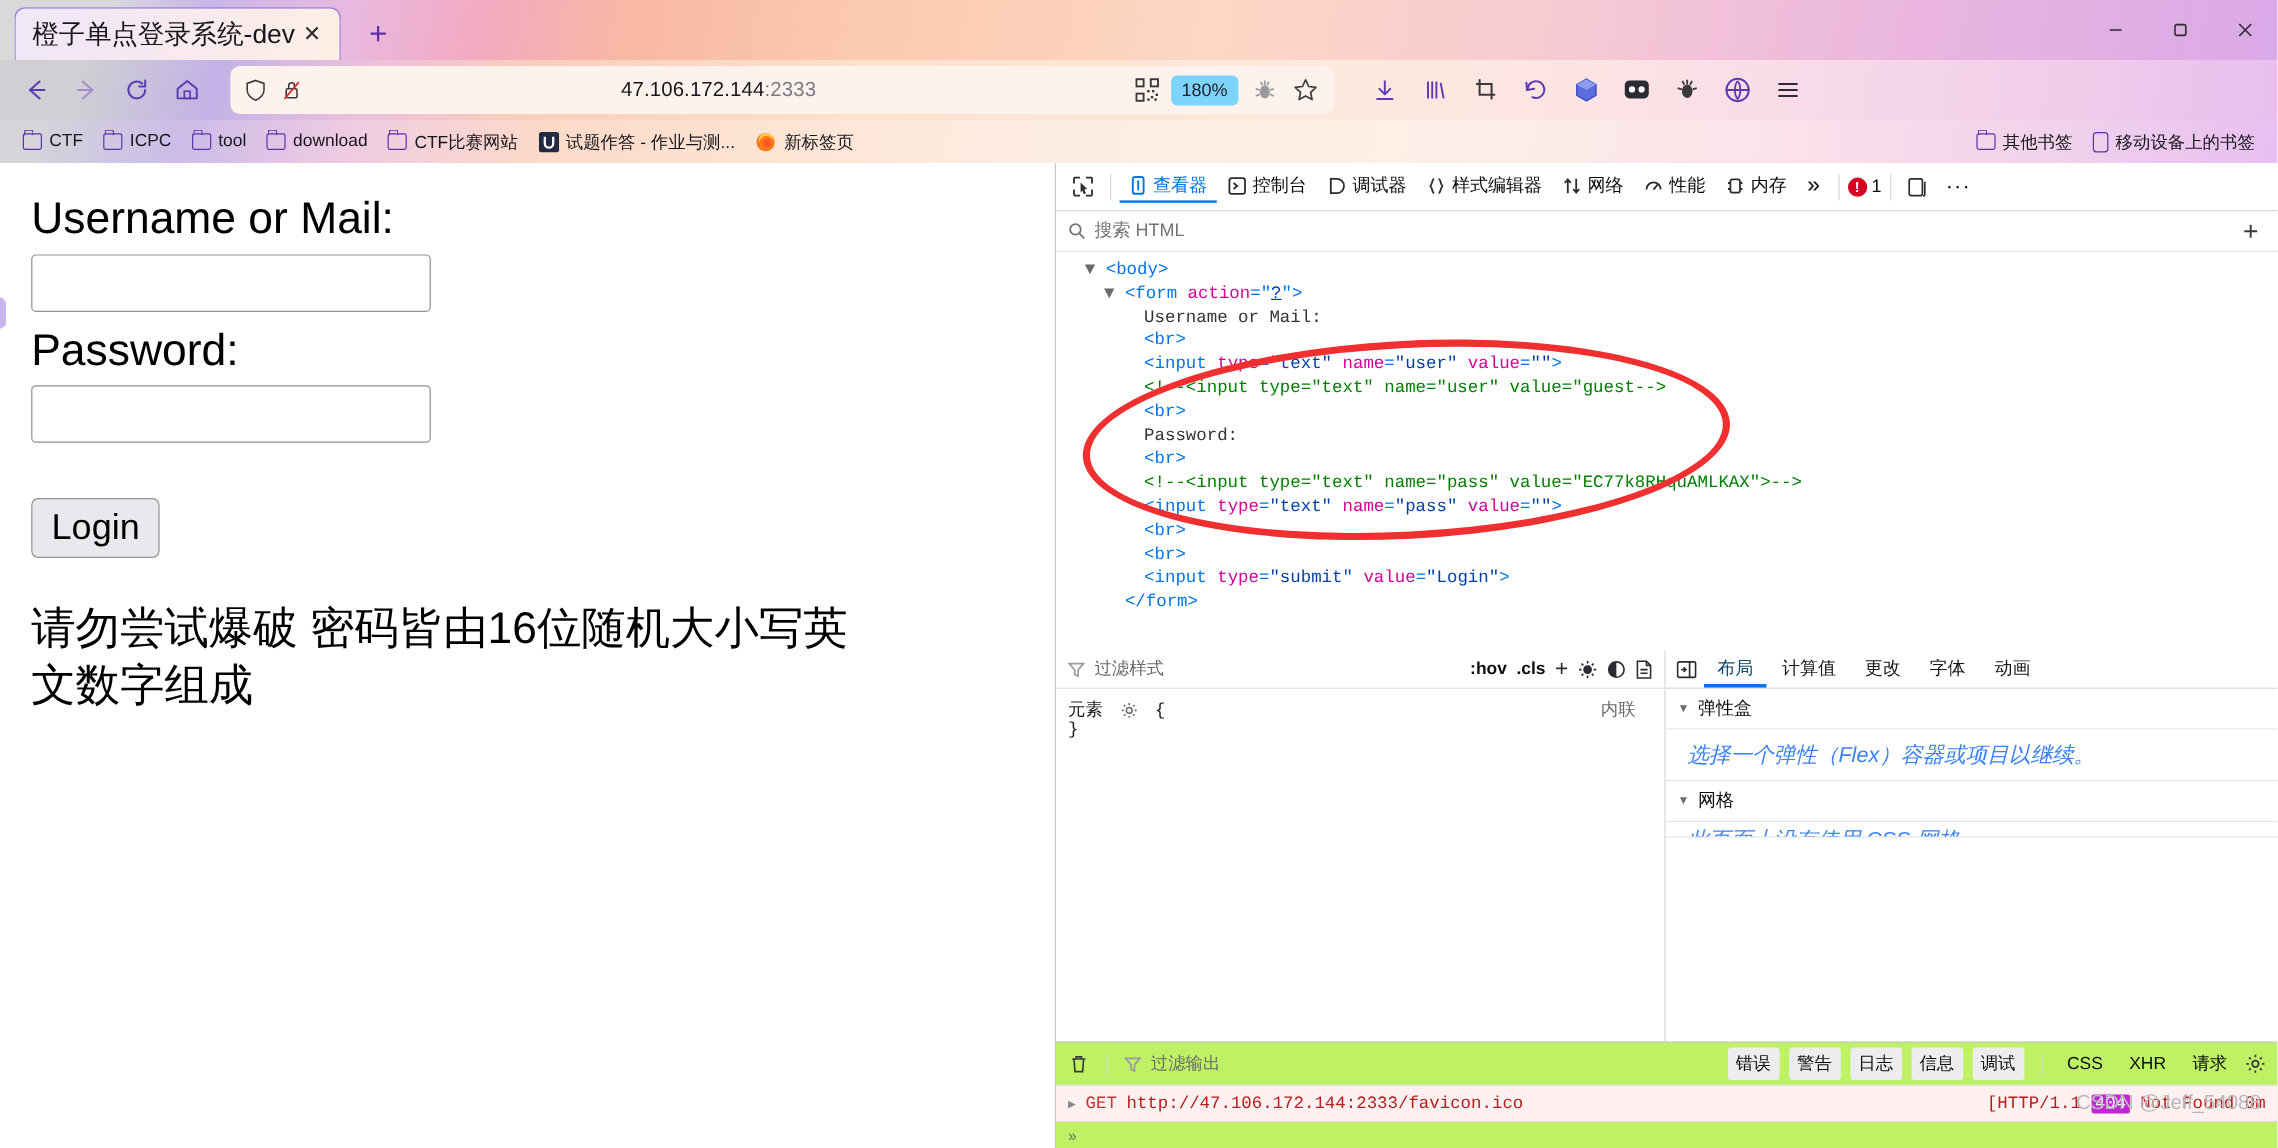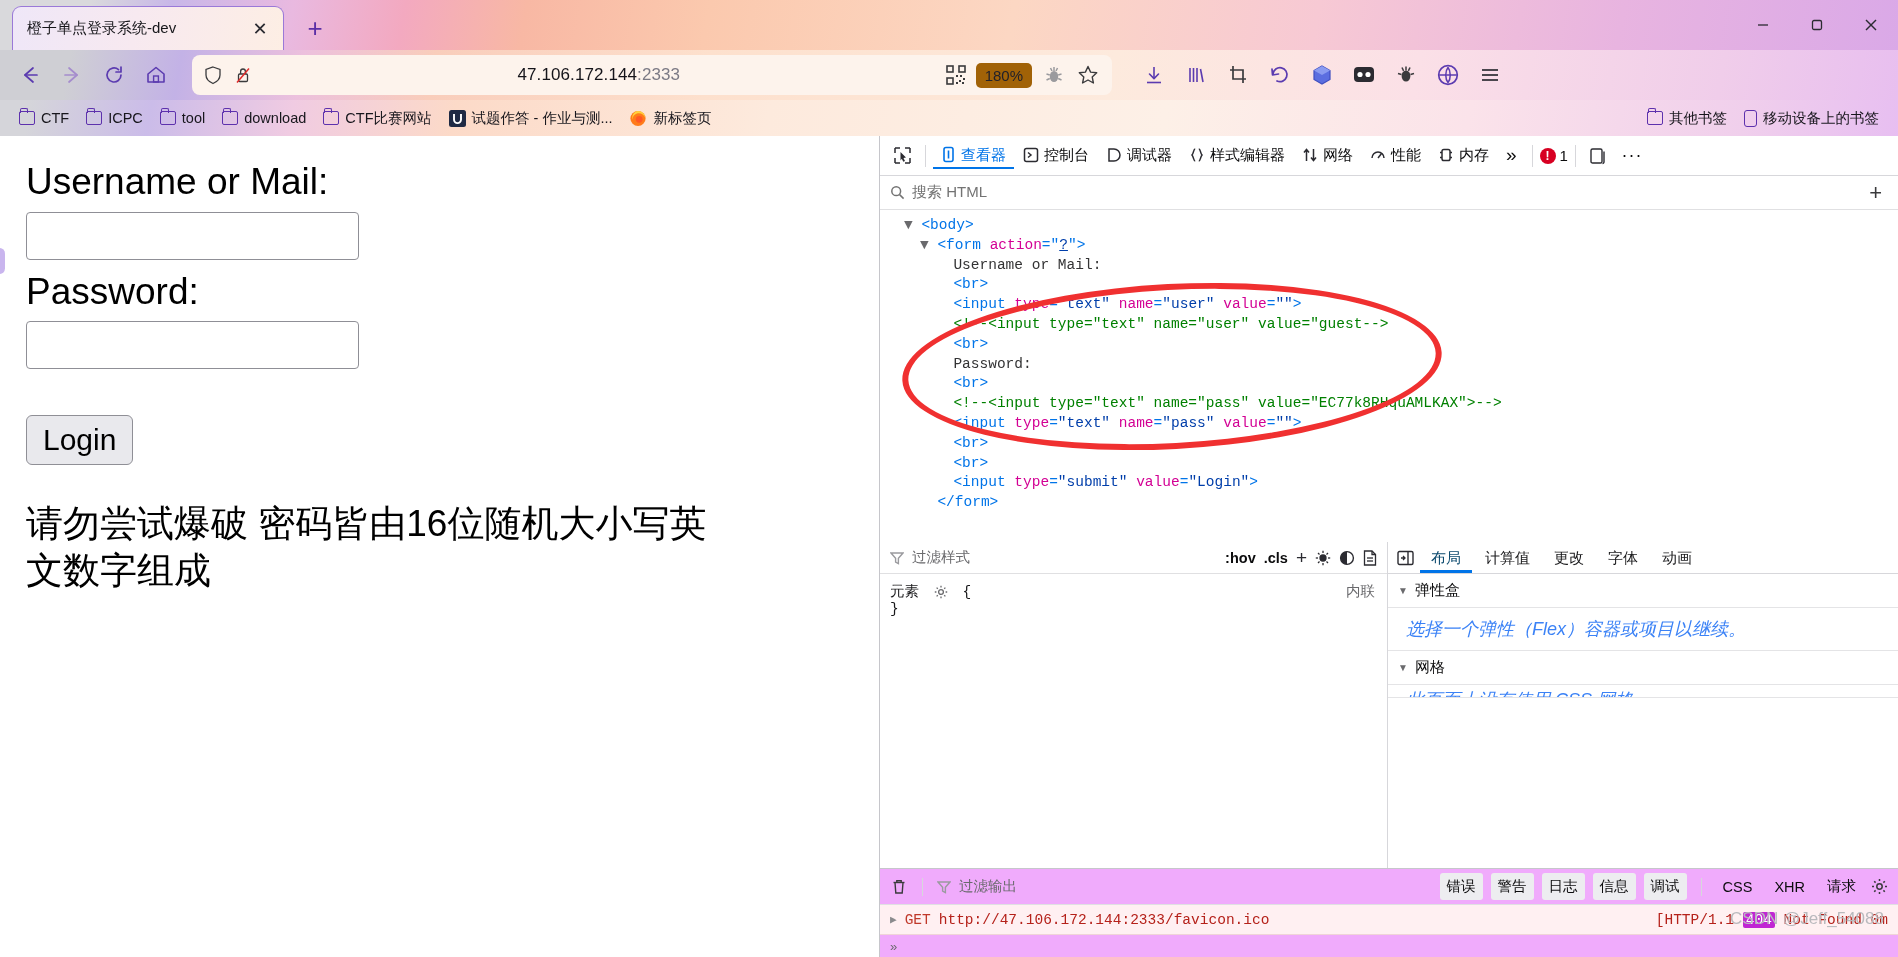"橙子单点登录系统-dev" #tab .tab-title { font-size: 15px -> 22px }
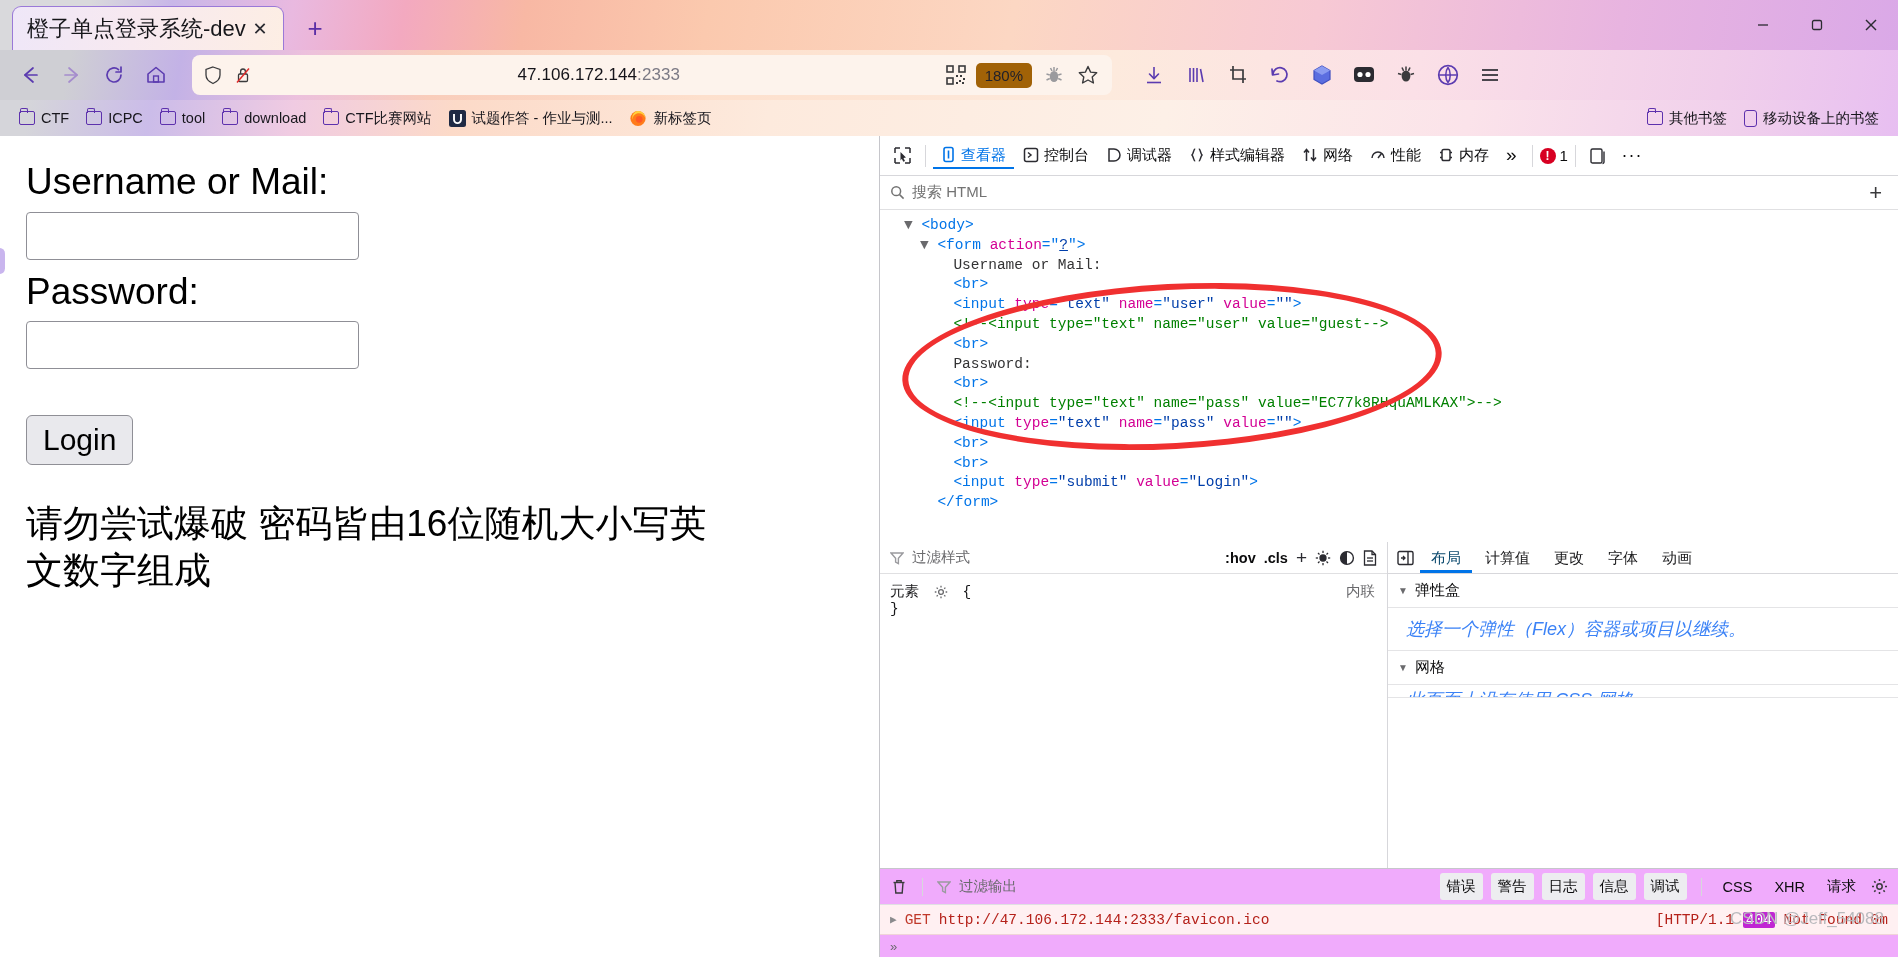"180%" #zoomchip { background: #a16207 -> #7dd3fc }
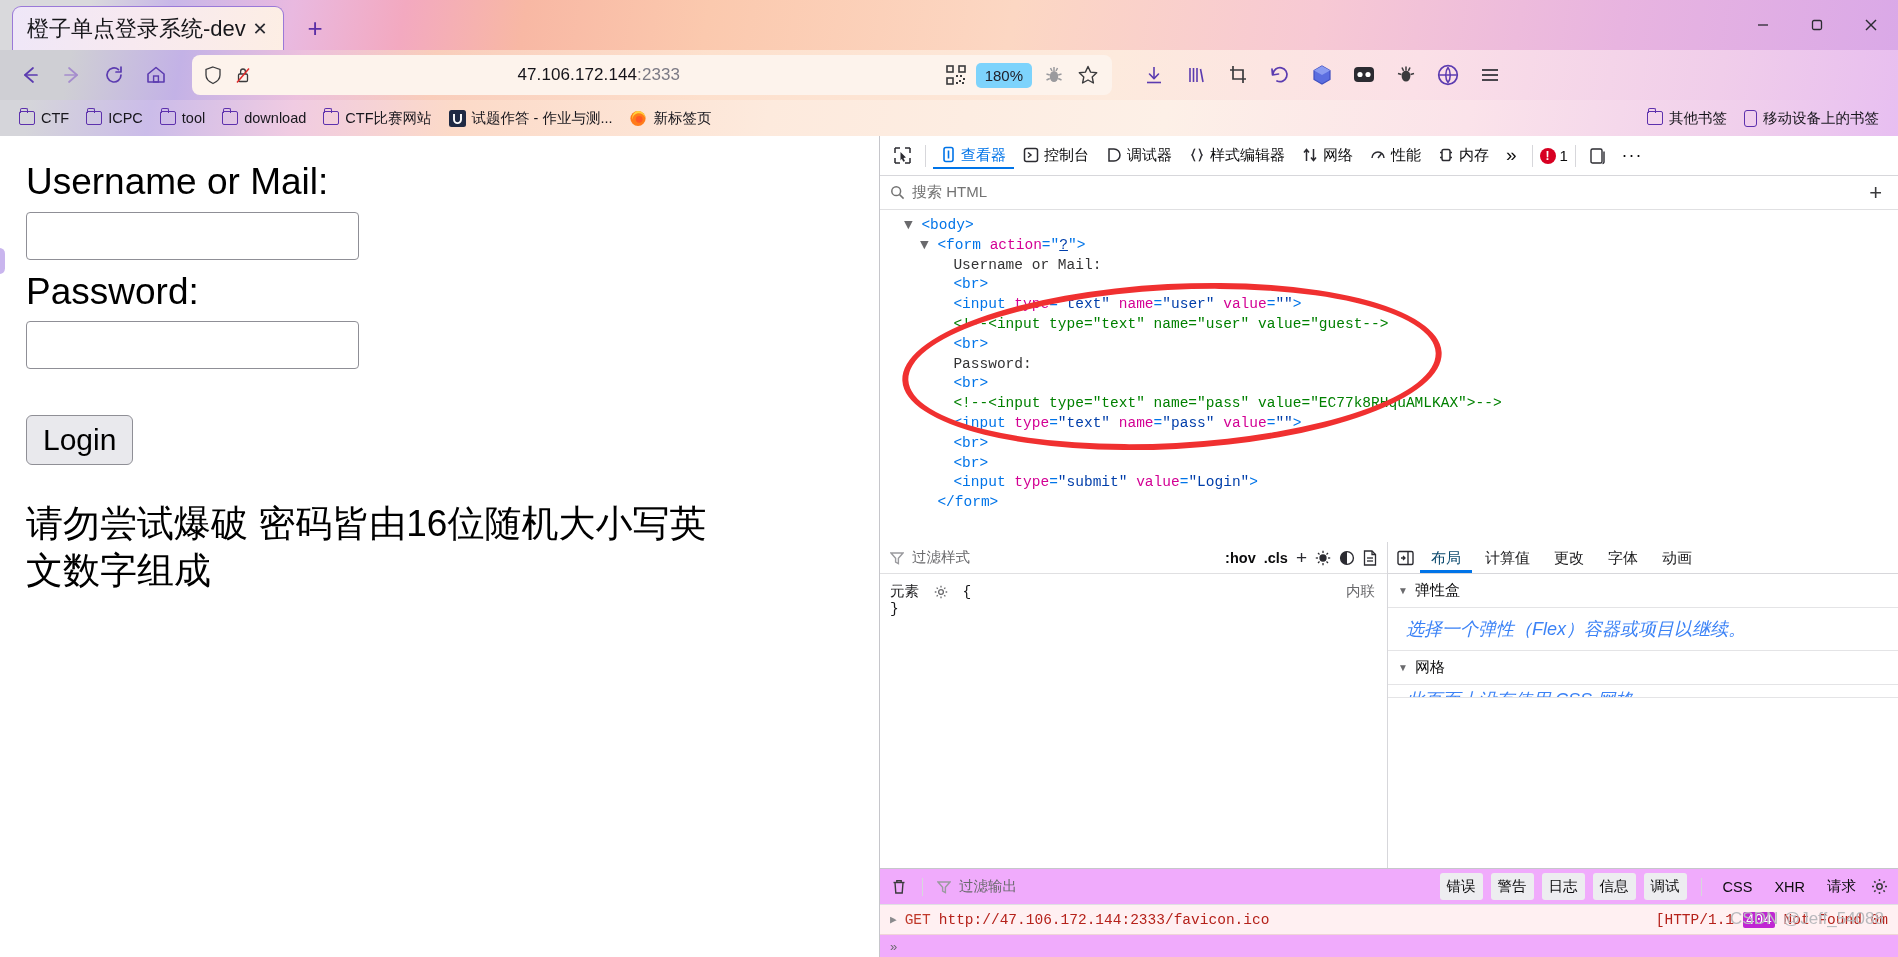"内联" #rules-body .inline-lbl { right: 12px -> 24px }
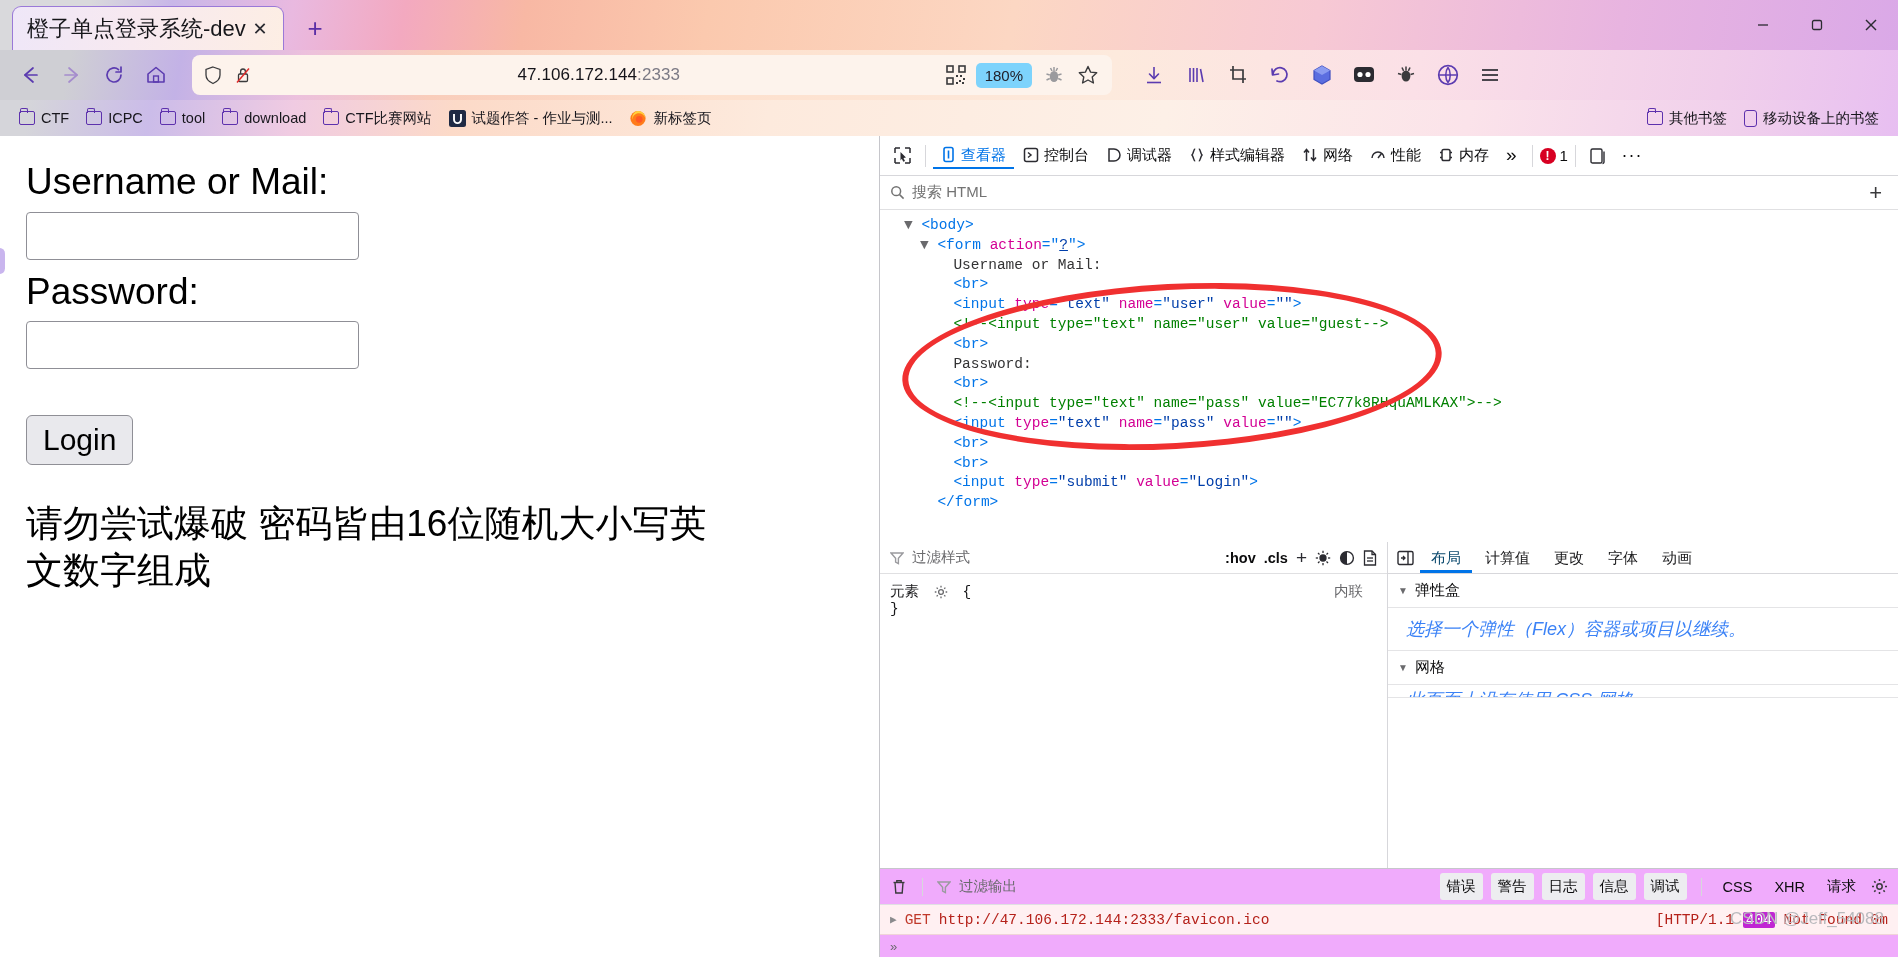"过滤输出" #console { background: #f0abfc -> #bef264 }
